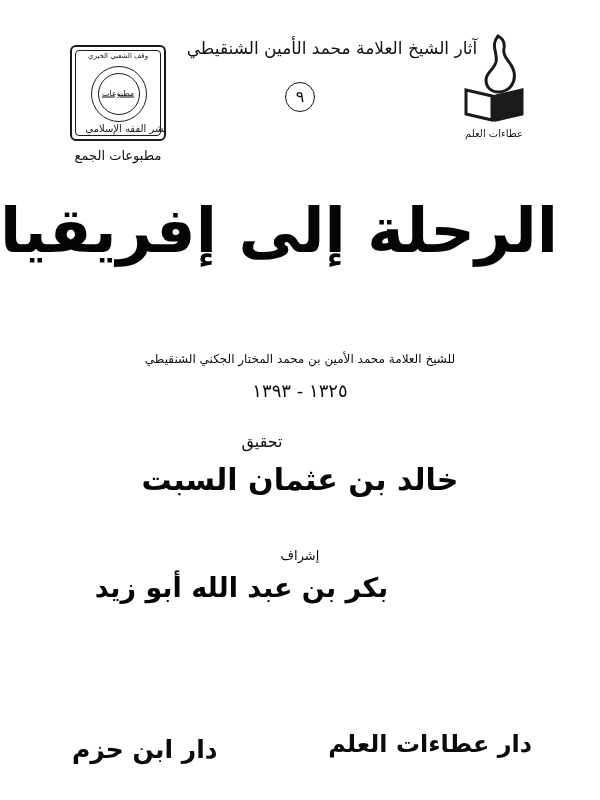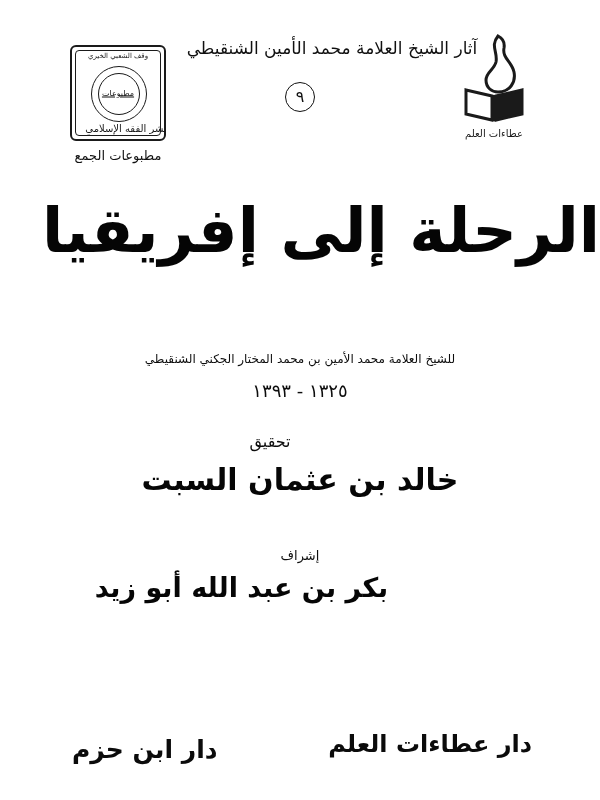"الرحلة إلى إفريقيا" .main-title { text-align: right -> left }
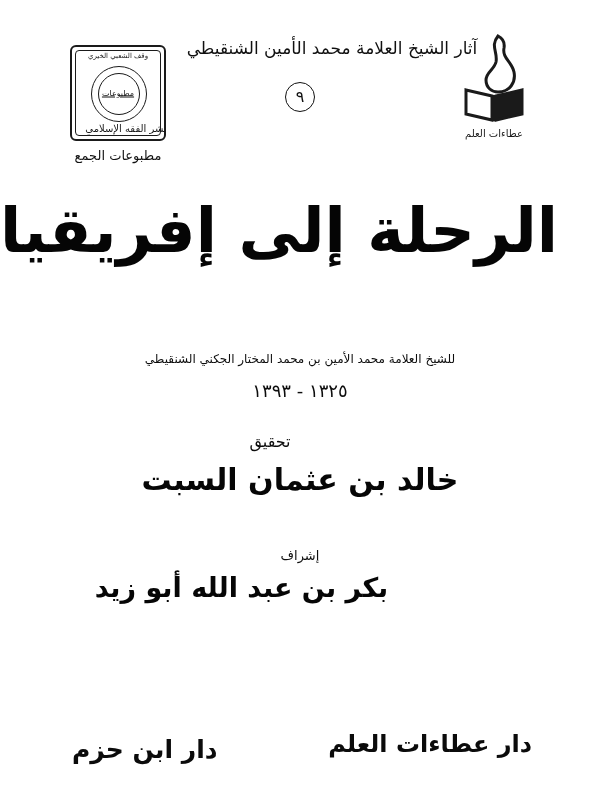"تحقيق" .label-tahqiq { left: 16px -> 8px }
